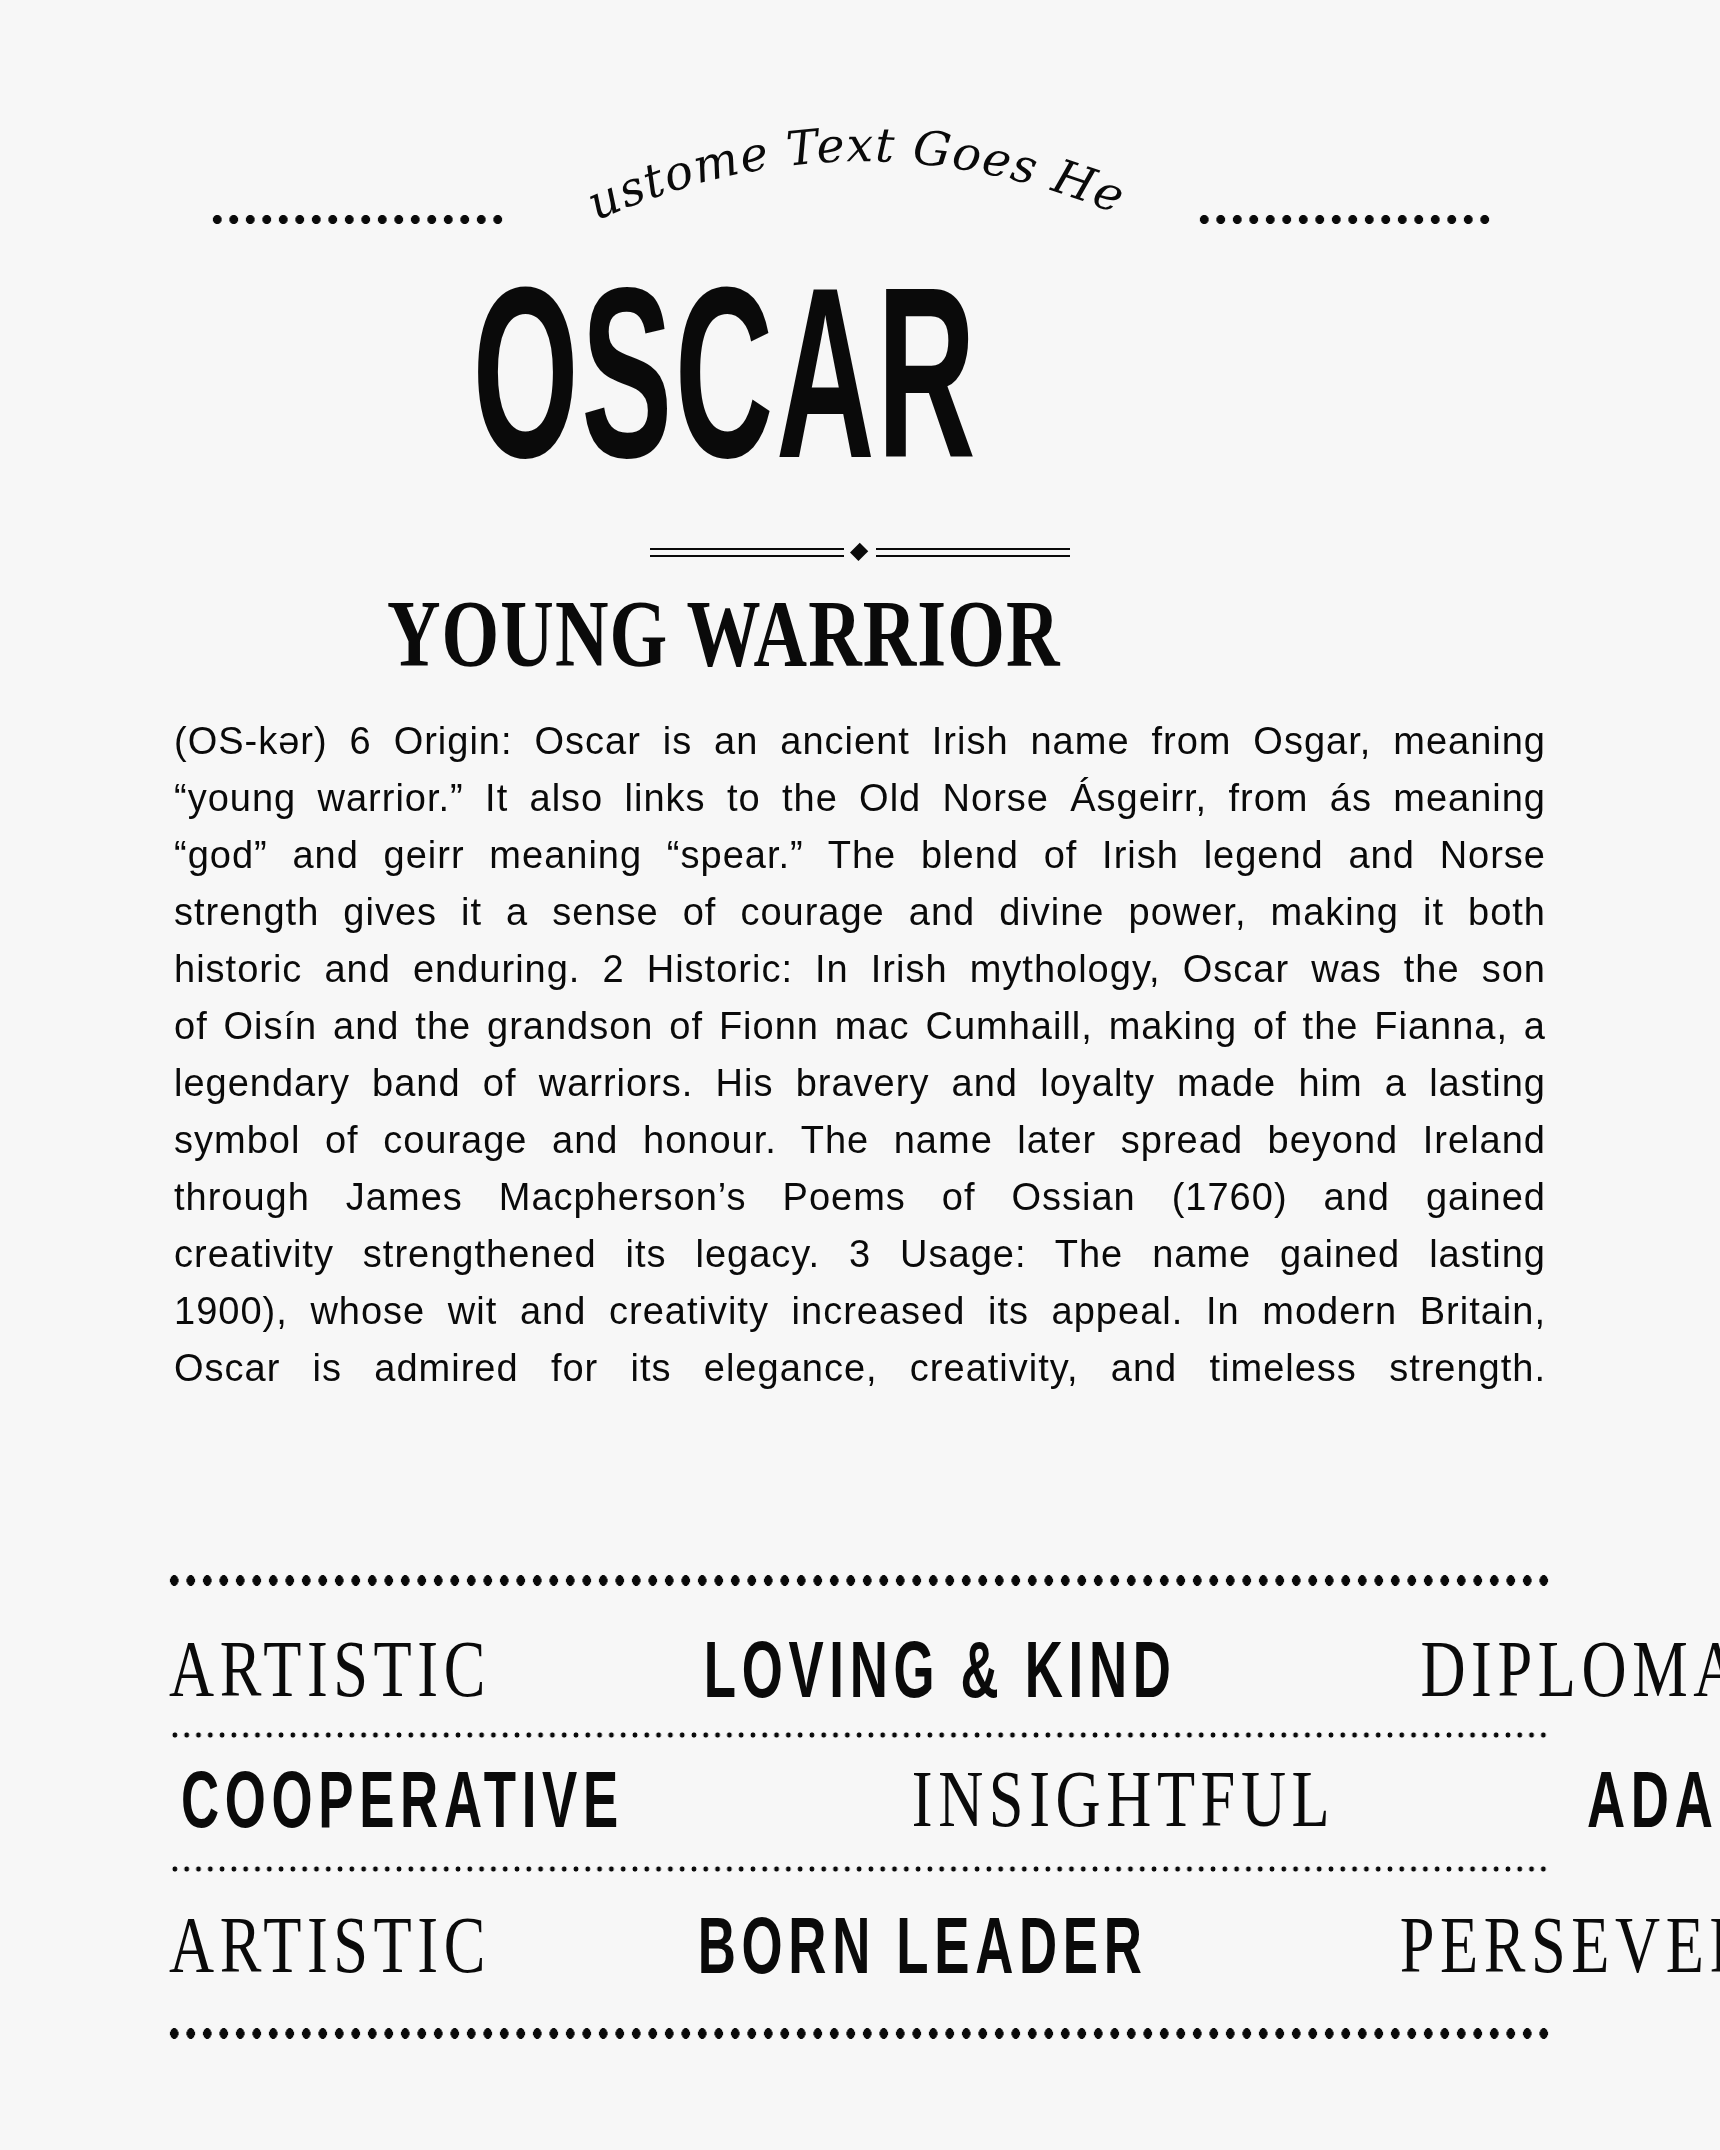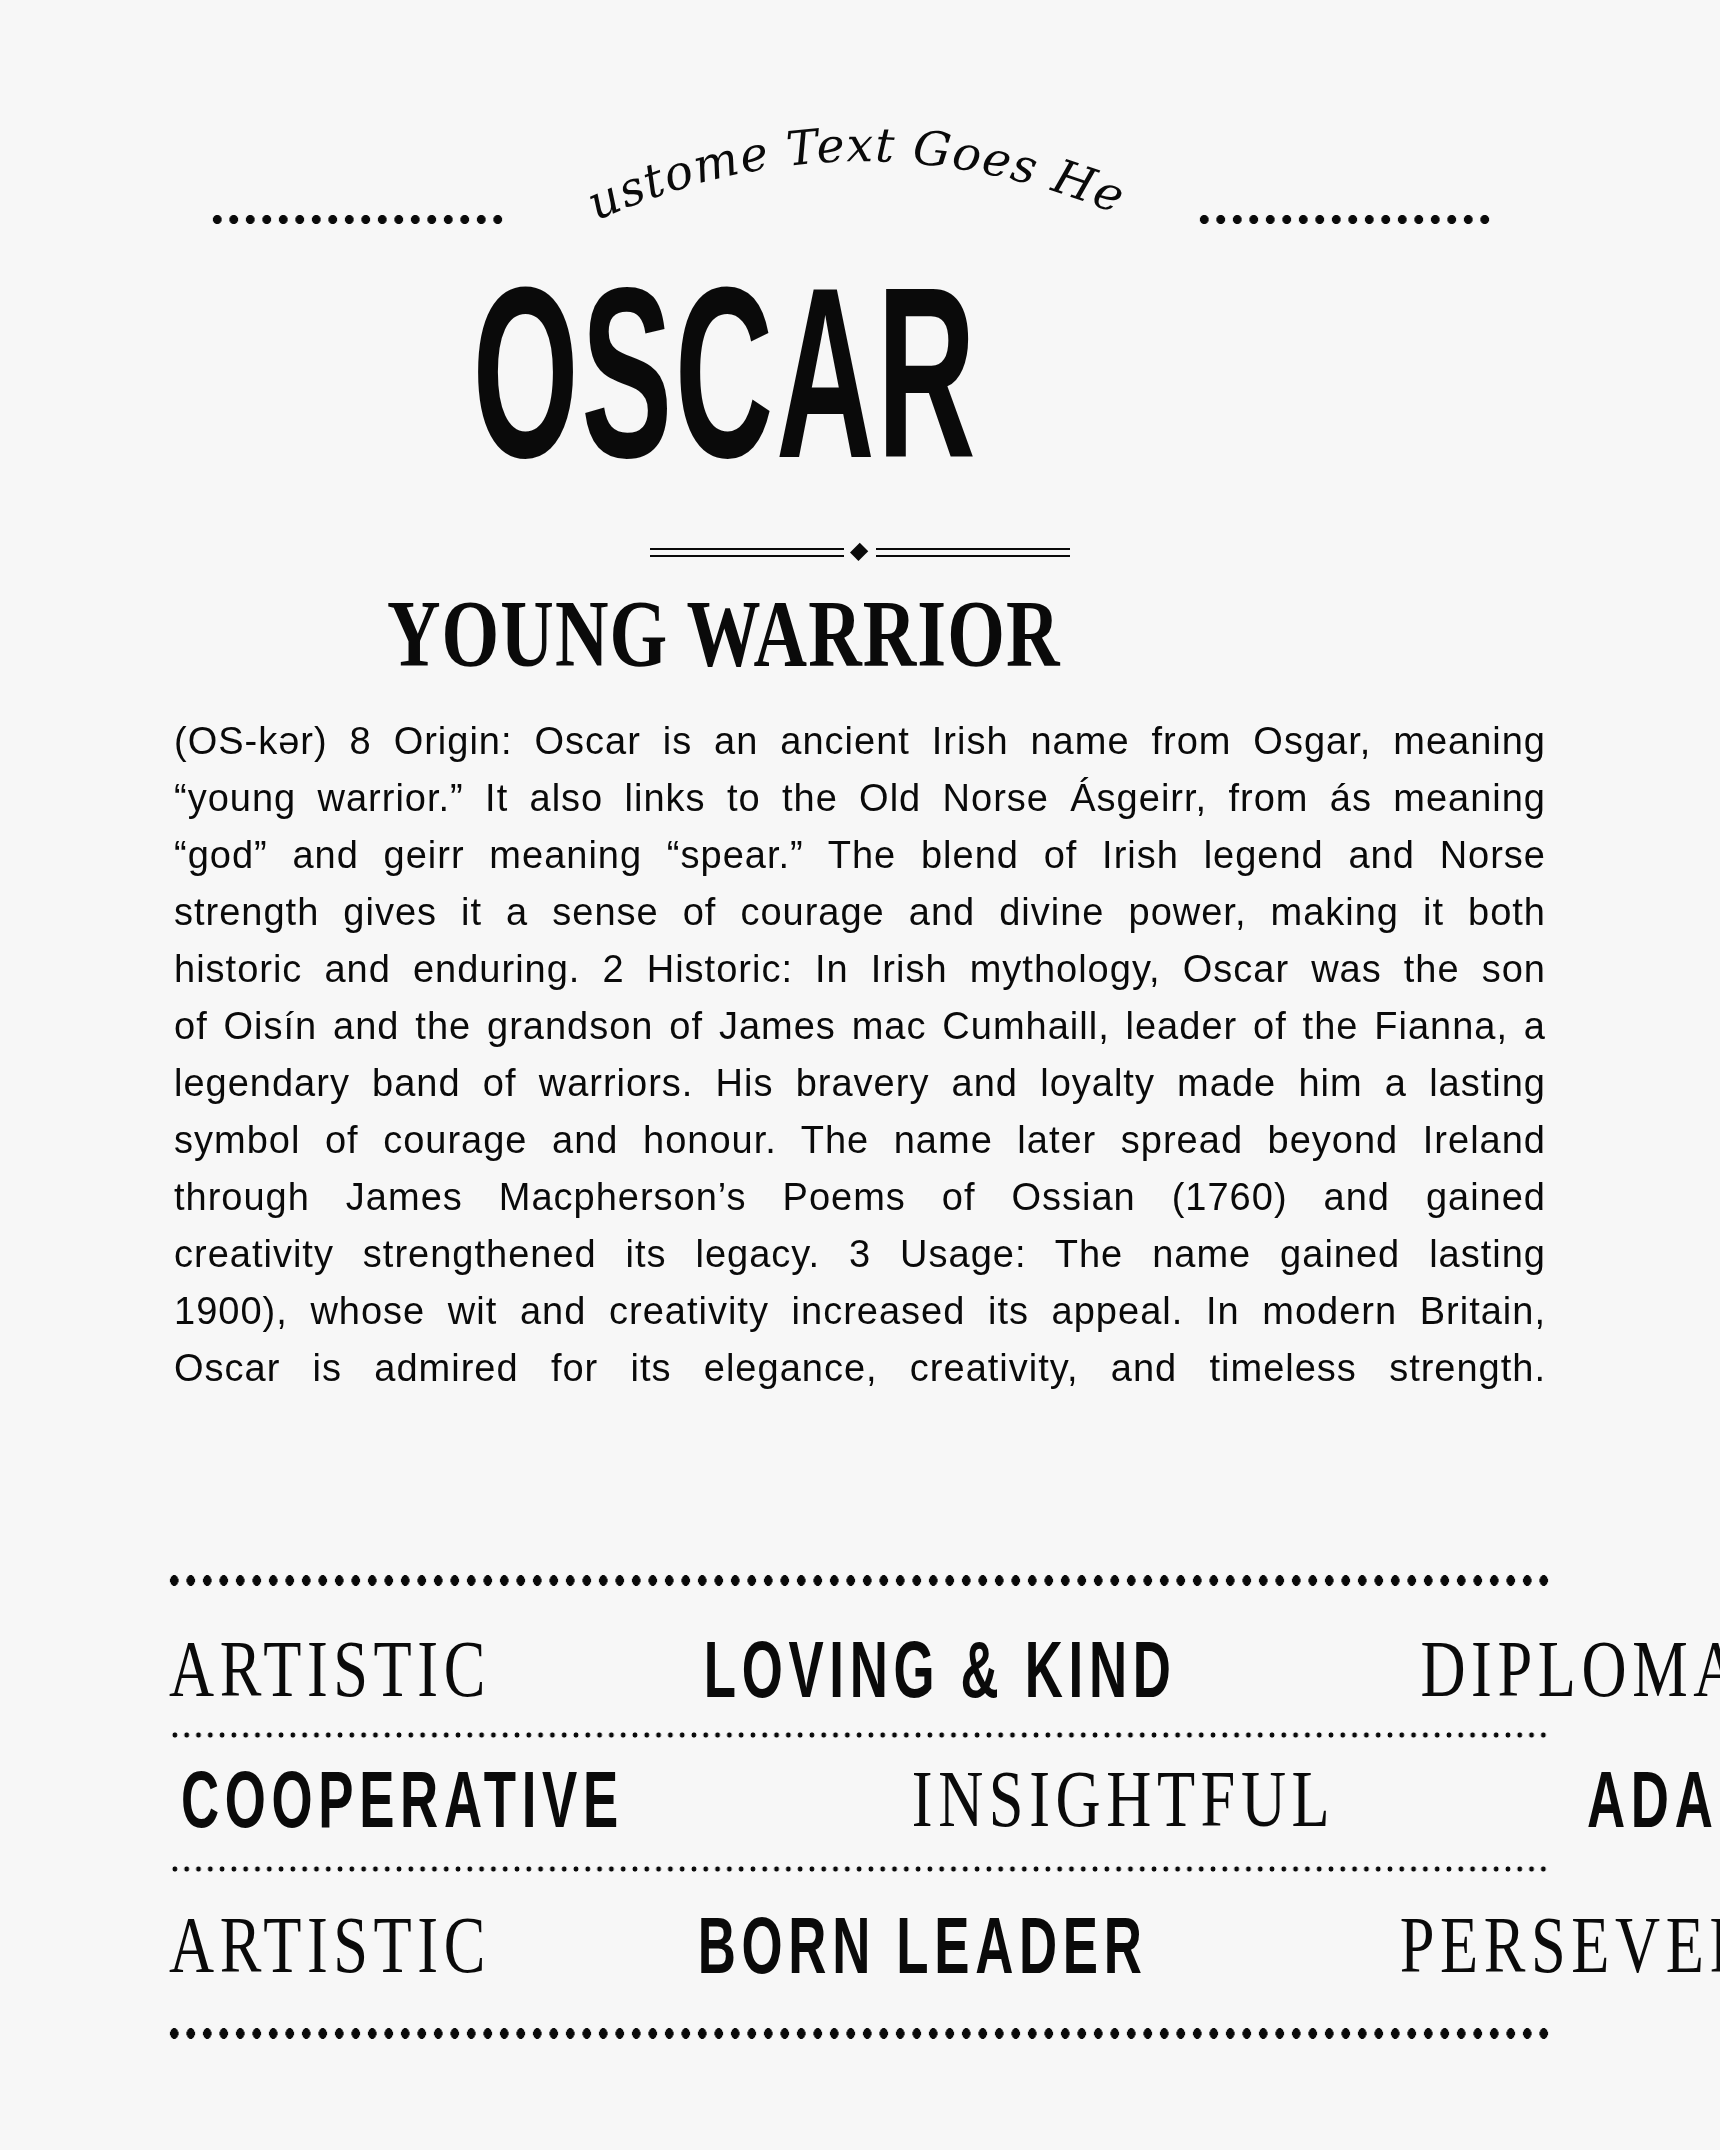"(OS-kər) 8 Origin: Oscar is" span.body-line { text: 8 -> 6 }
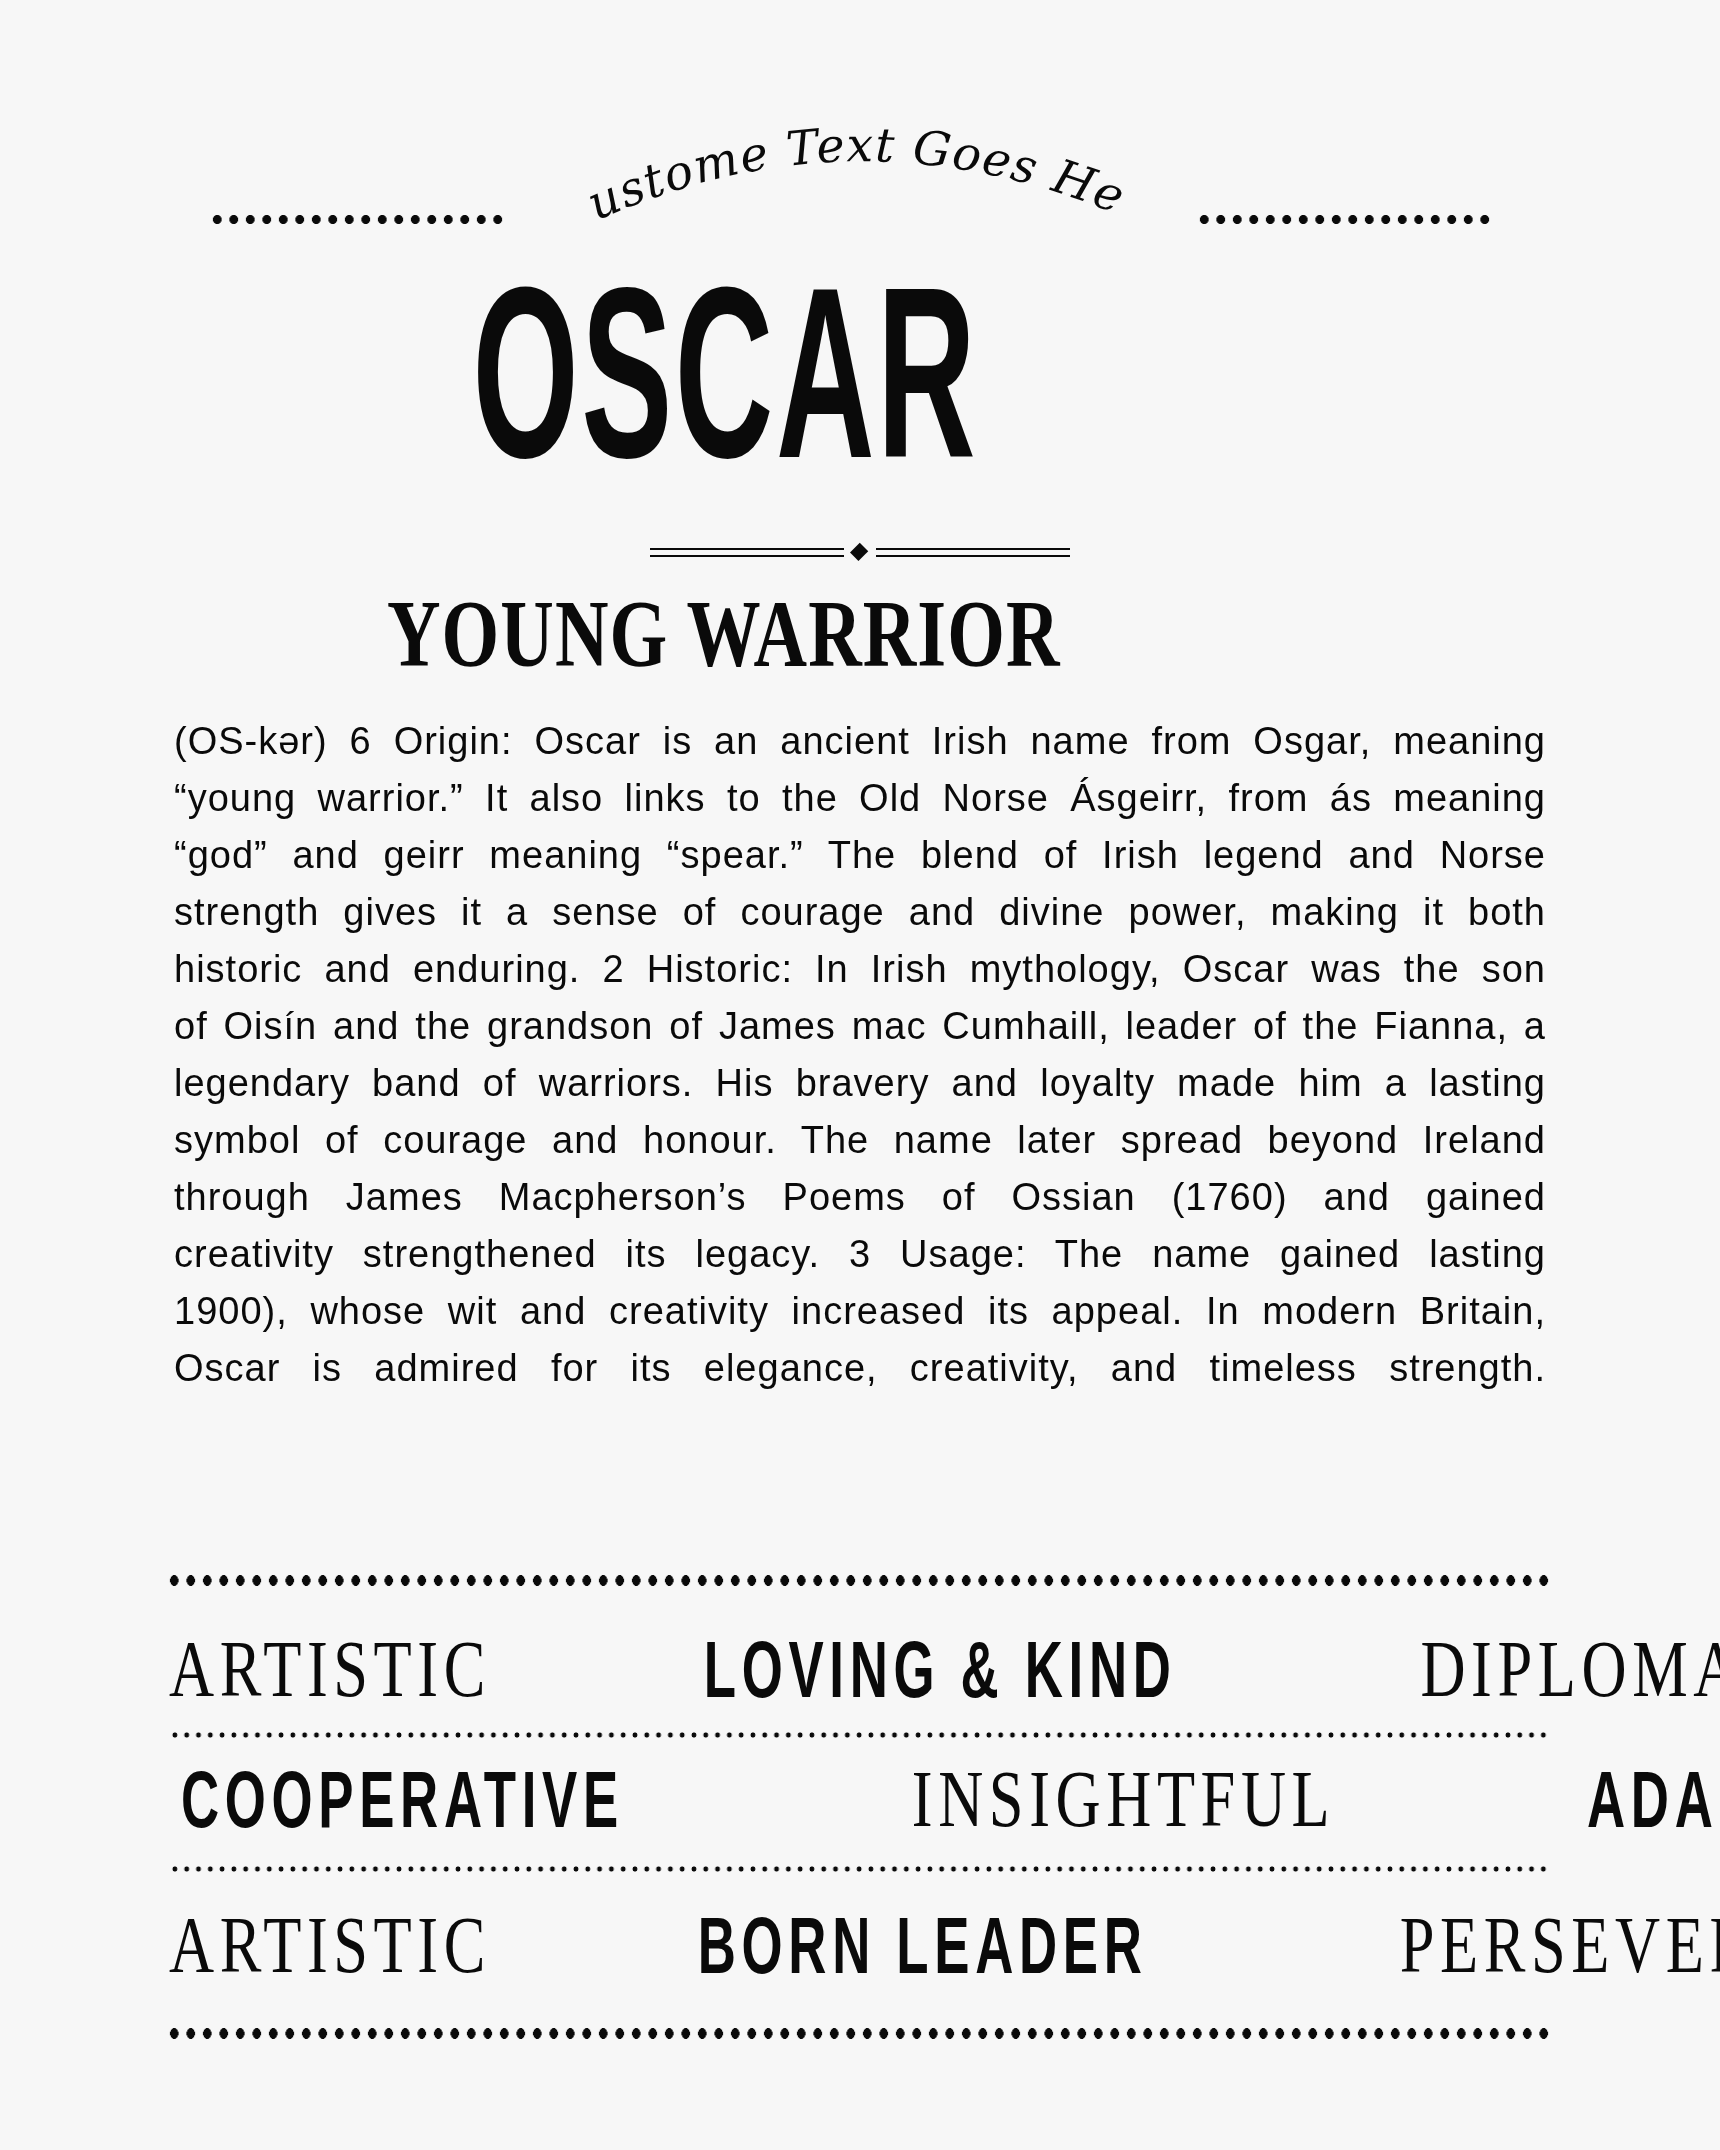"of Oisín and the grandson" span.body-line { text: James mac Cumhaill, leader -> Fionn mac Cumhaill, making }
